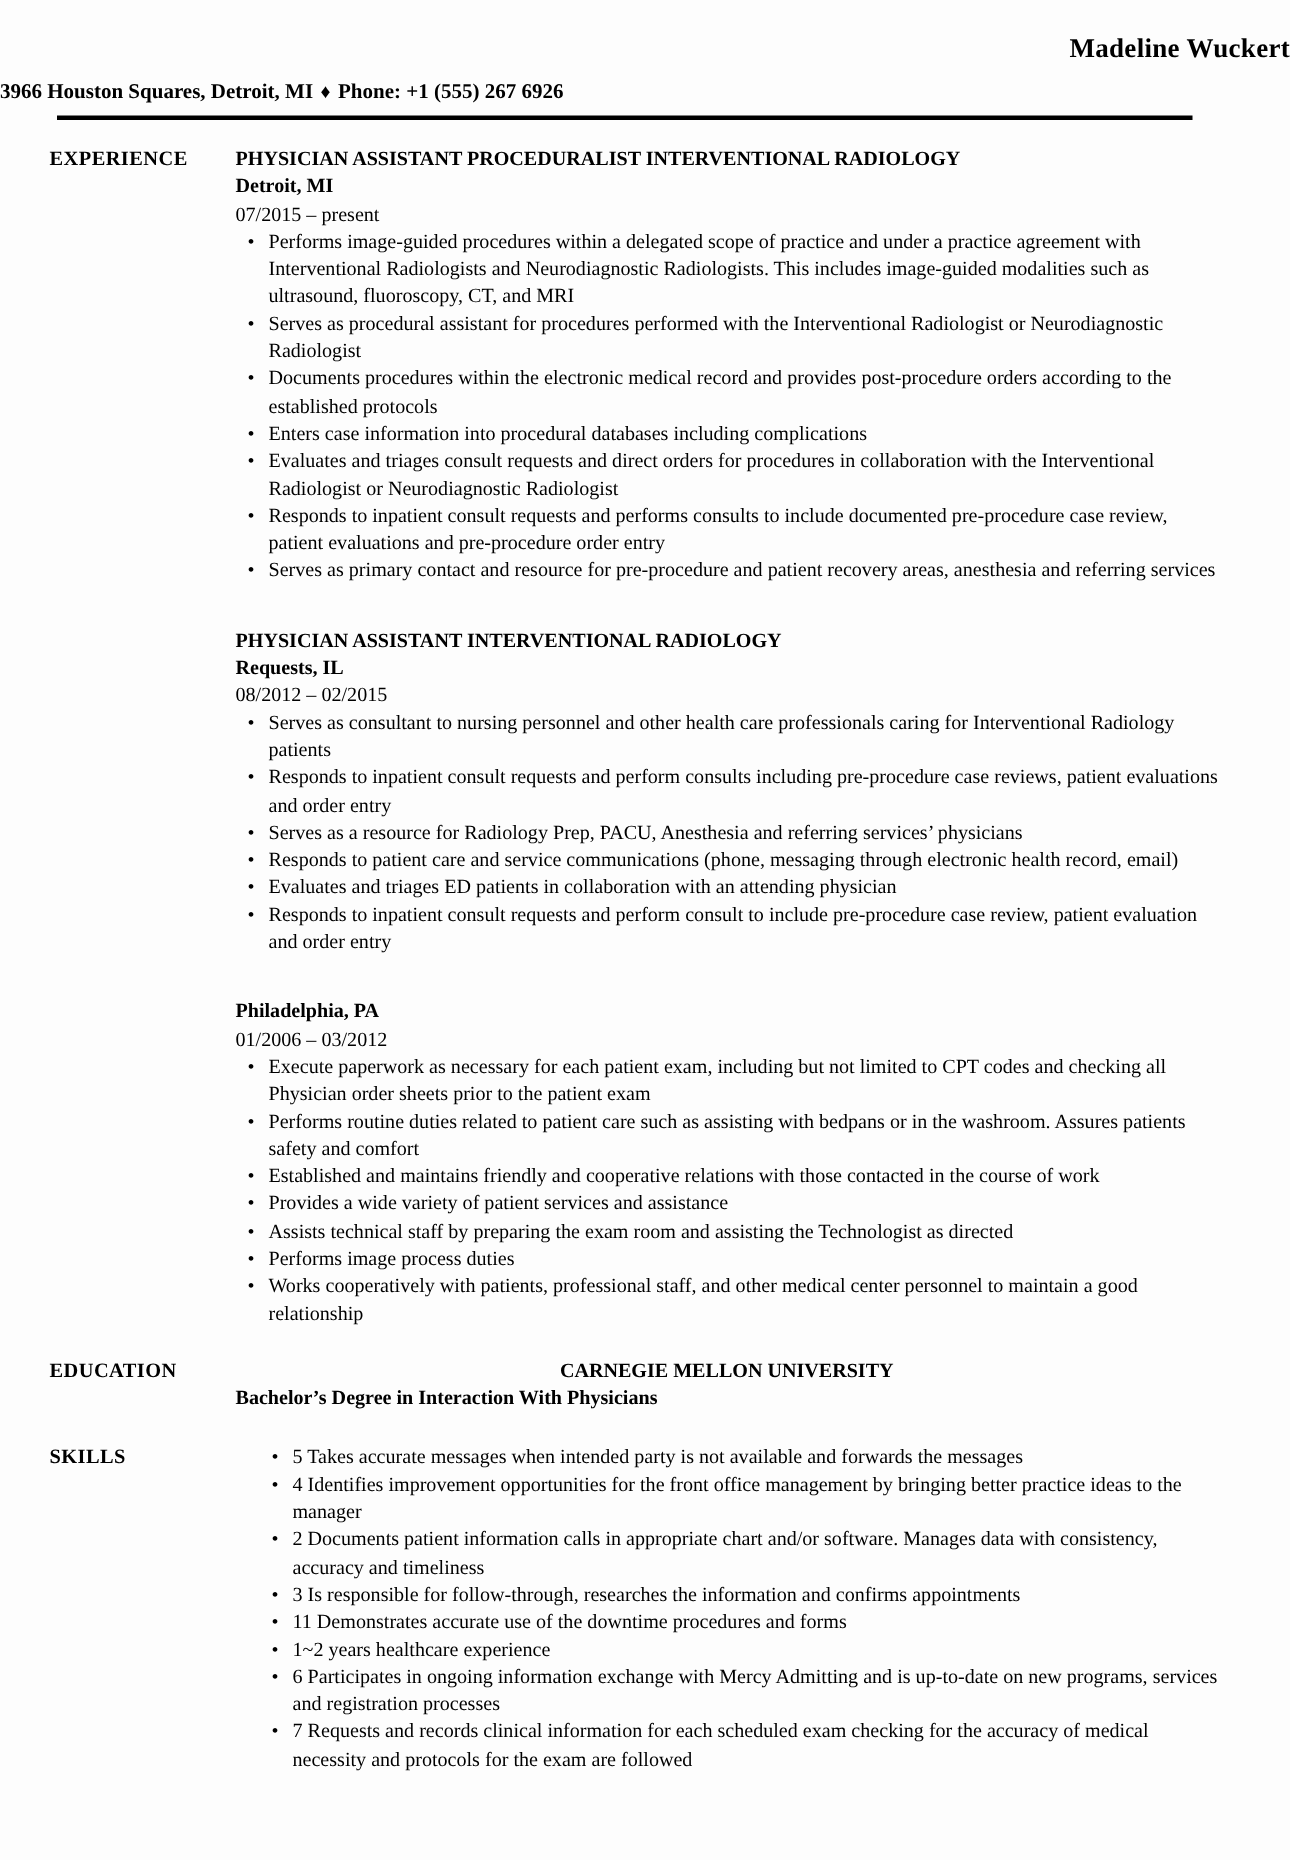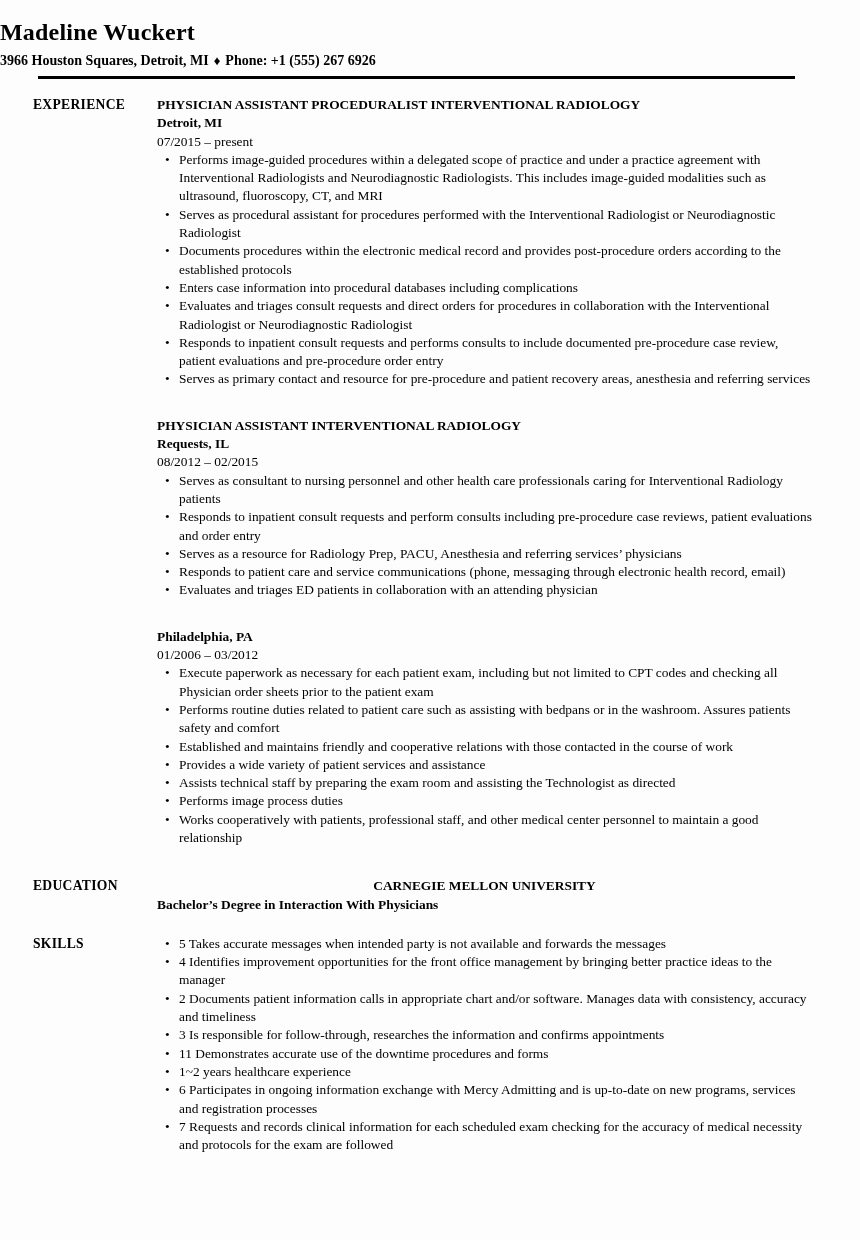"Madeline Wuckert" .header-name { font-size: 24px -> 18px; text-align: left -> right }
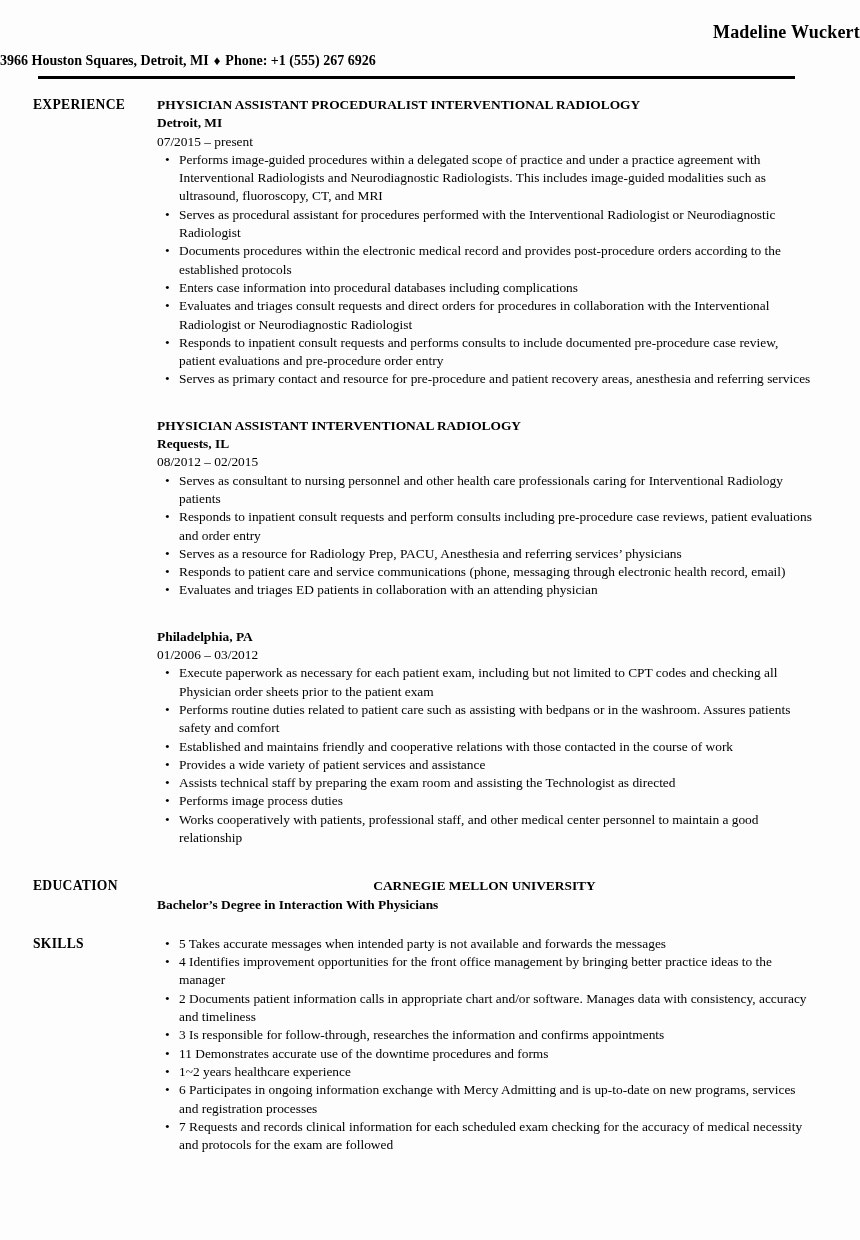"Responds to inpatient consult requests and perform consult" li { html: none -> <li>Responds to inpatient consult requests and perform consult to include pre-procedure case review, patient evaluation and order entry</li> }
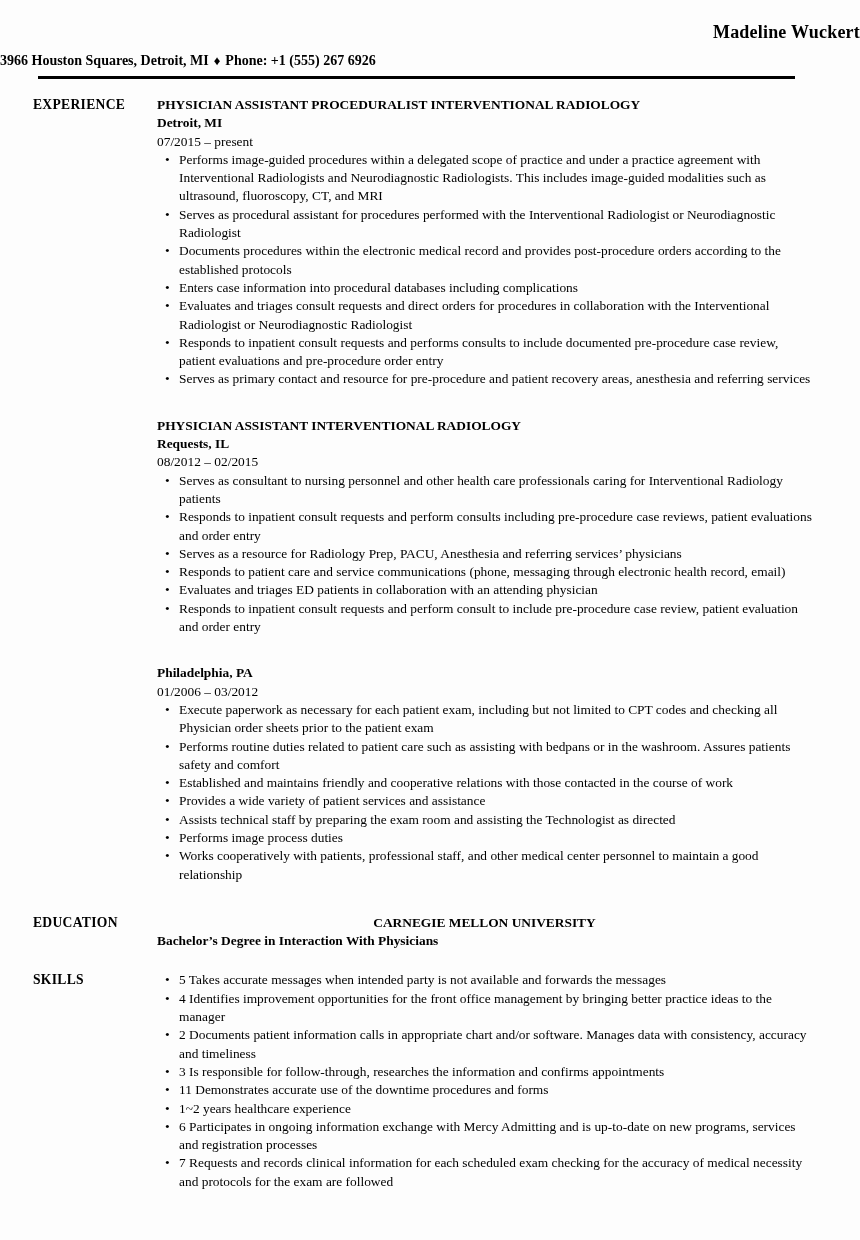"EDUCATION" .row-education { margin-top: 30px -> 20px }
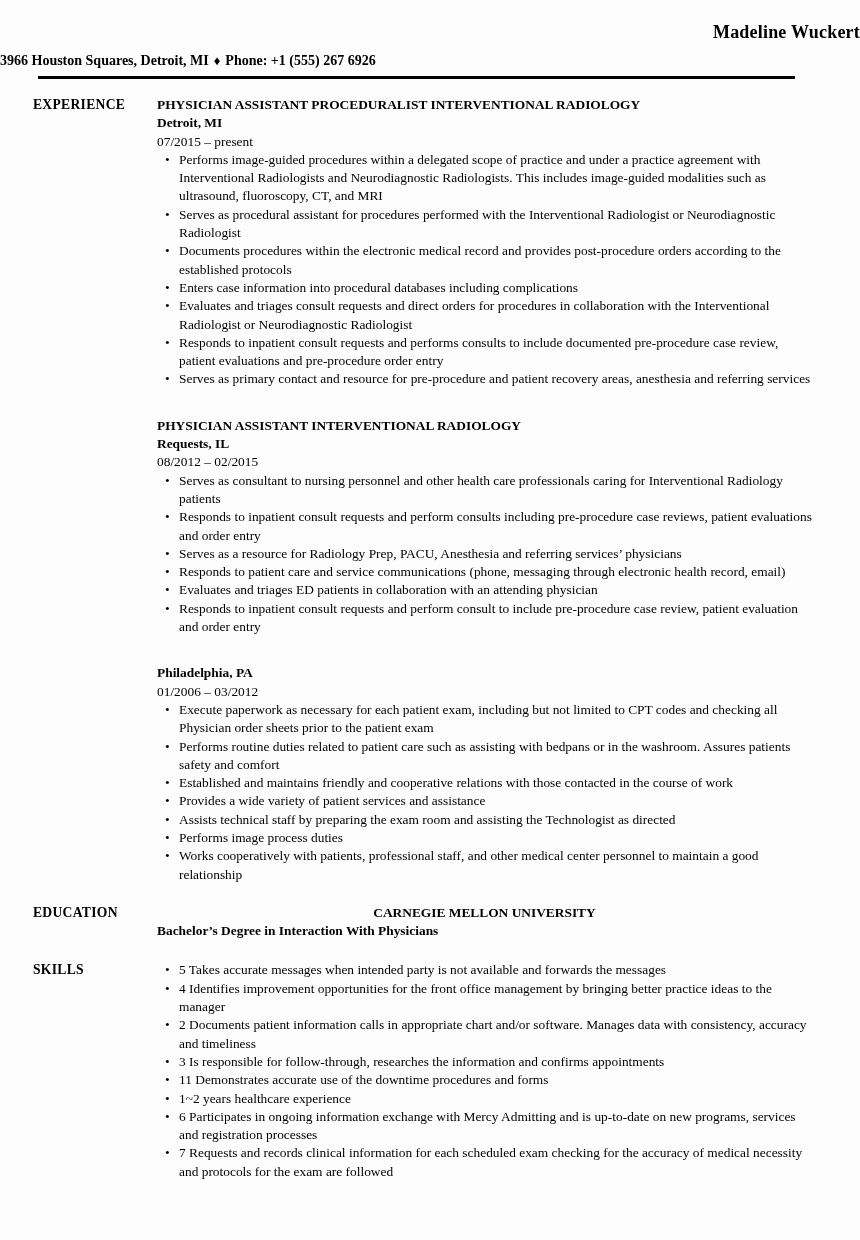"SKILLS" .row-skills { gap: none -> 16px }
